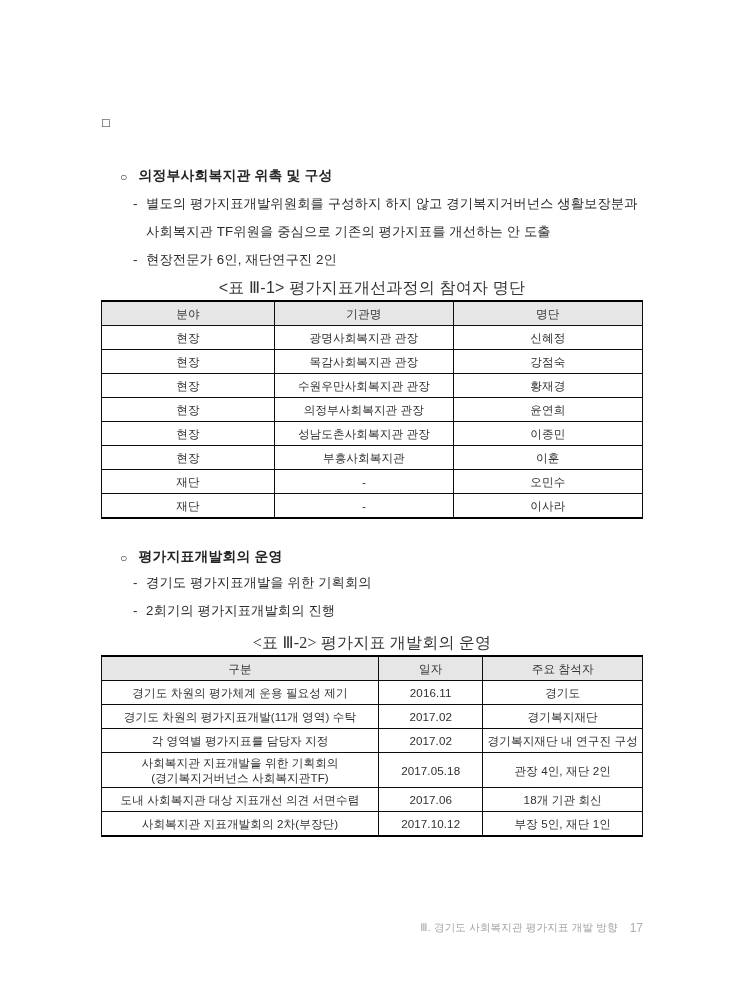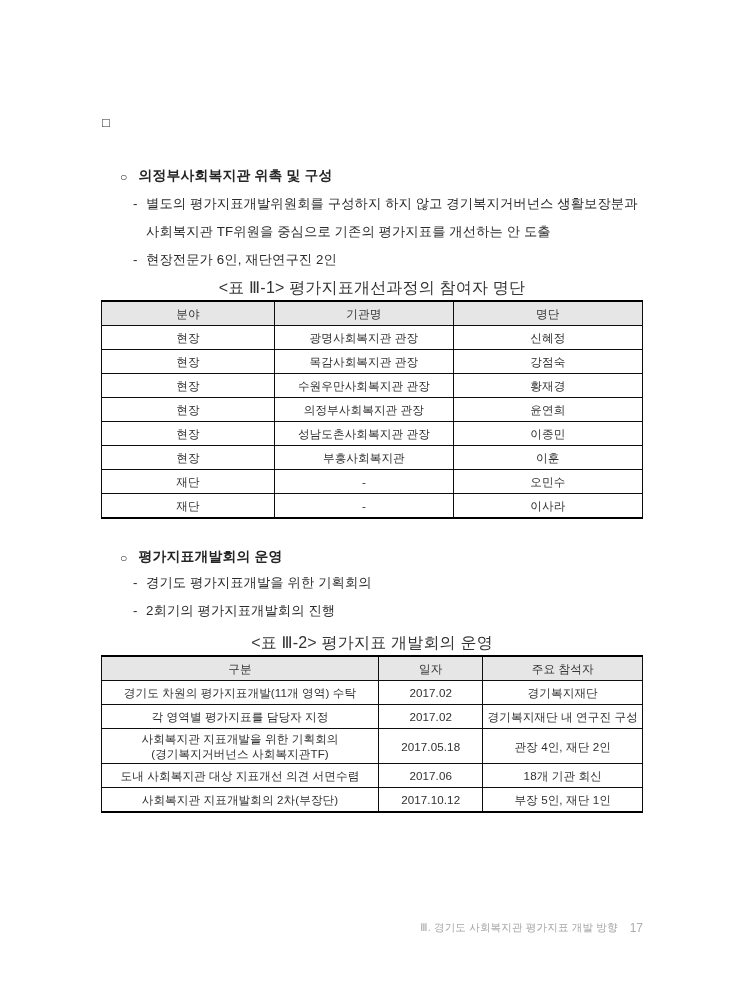"<표 Ⅲ-2> 평가지표 개발회의 운영" .cap2 { font-family: none -> Liberation Serif, serif }
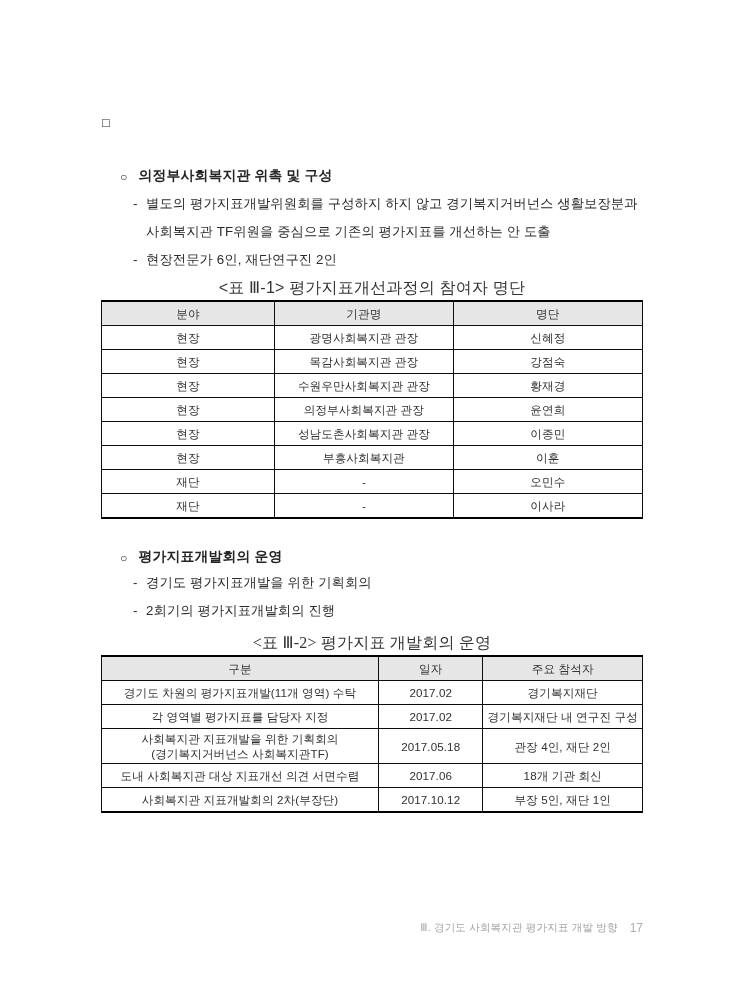"경기도 차원의 평가체계 운용 필요성" tr { html: none -> <tr> <td>경기도 차원의 평가체계 운용 필요성 제기</td> <td>2016.11</td> <td>경기도</td> </tr> }
